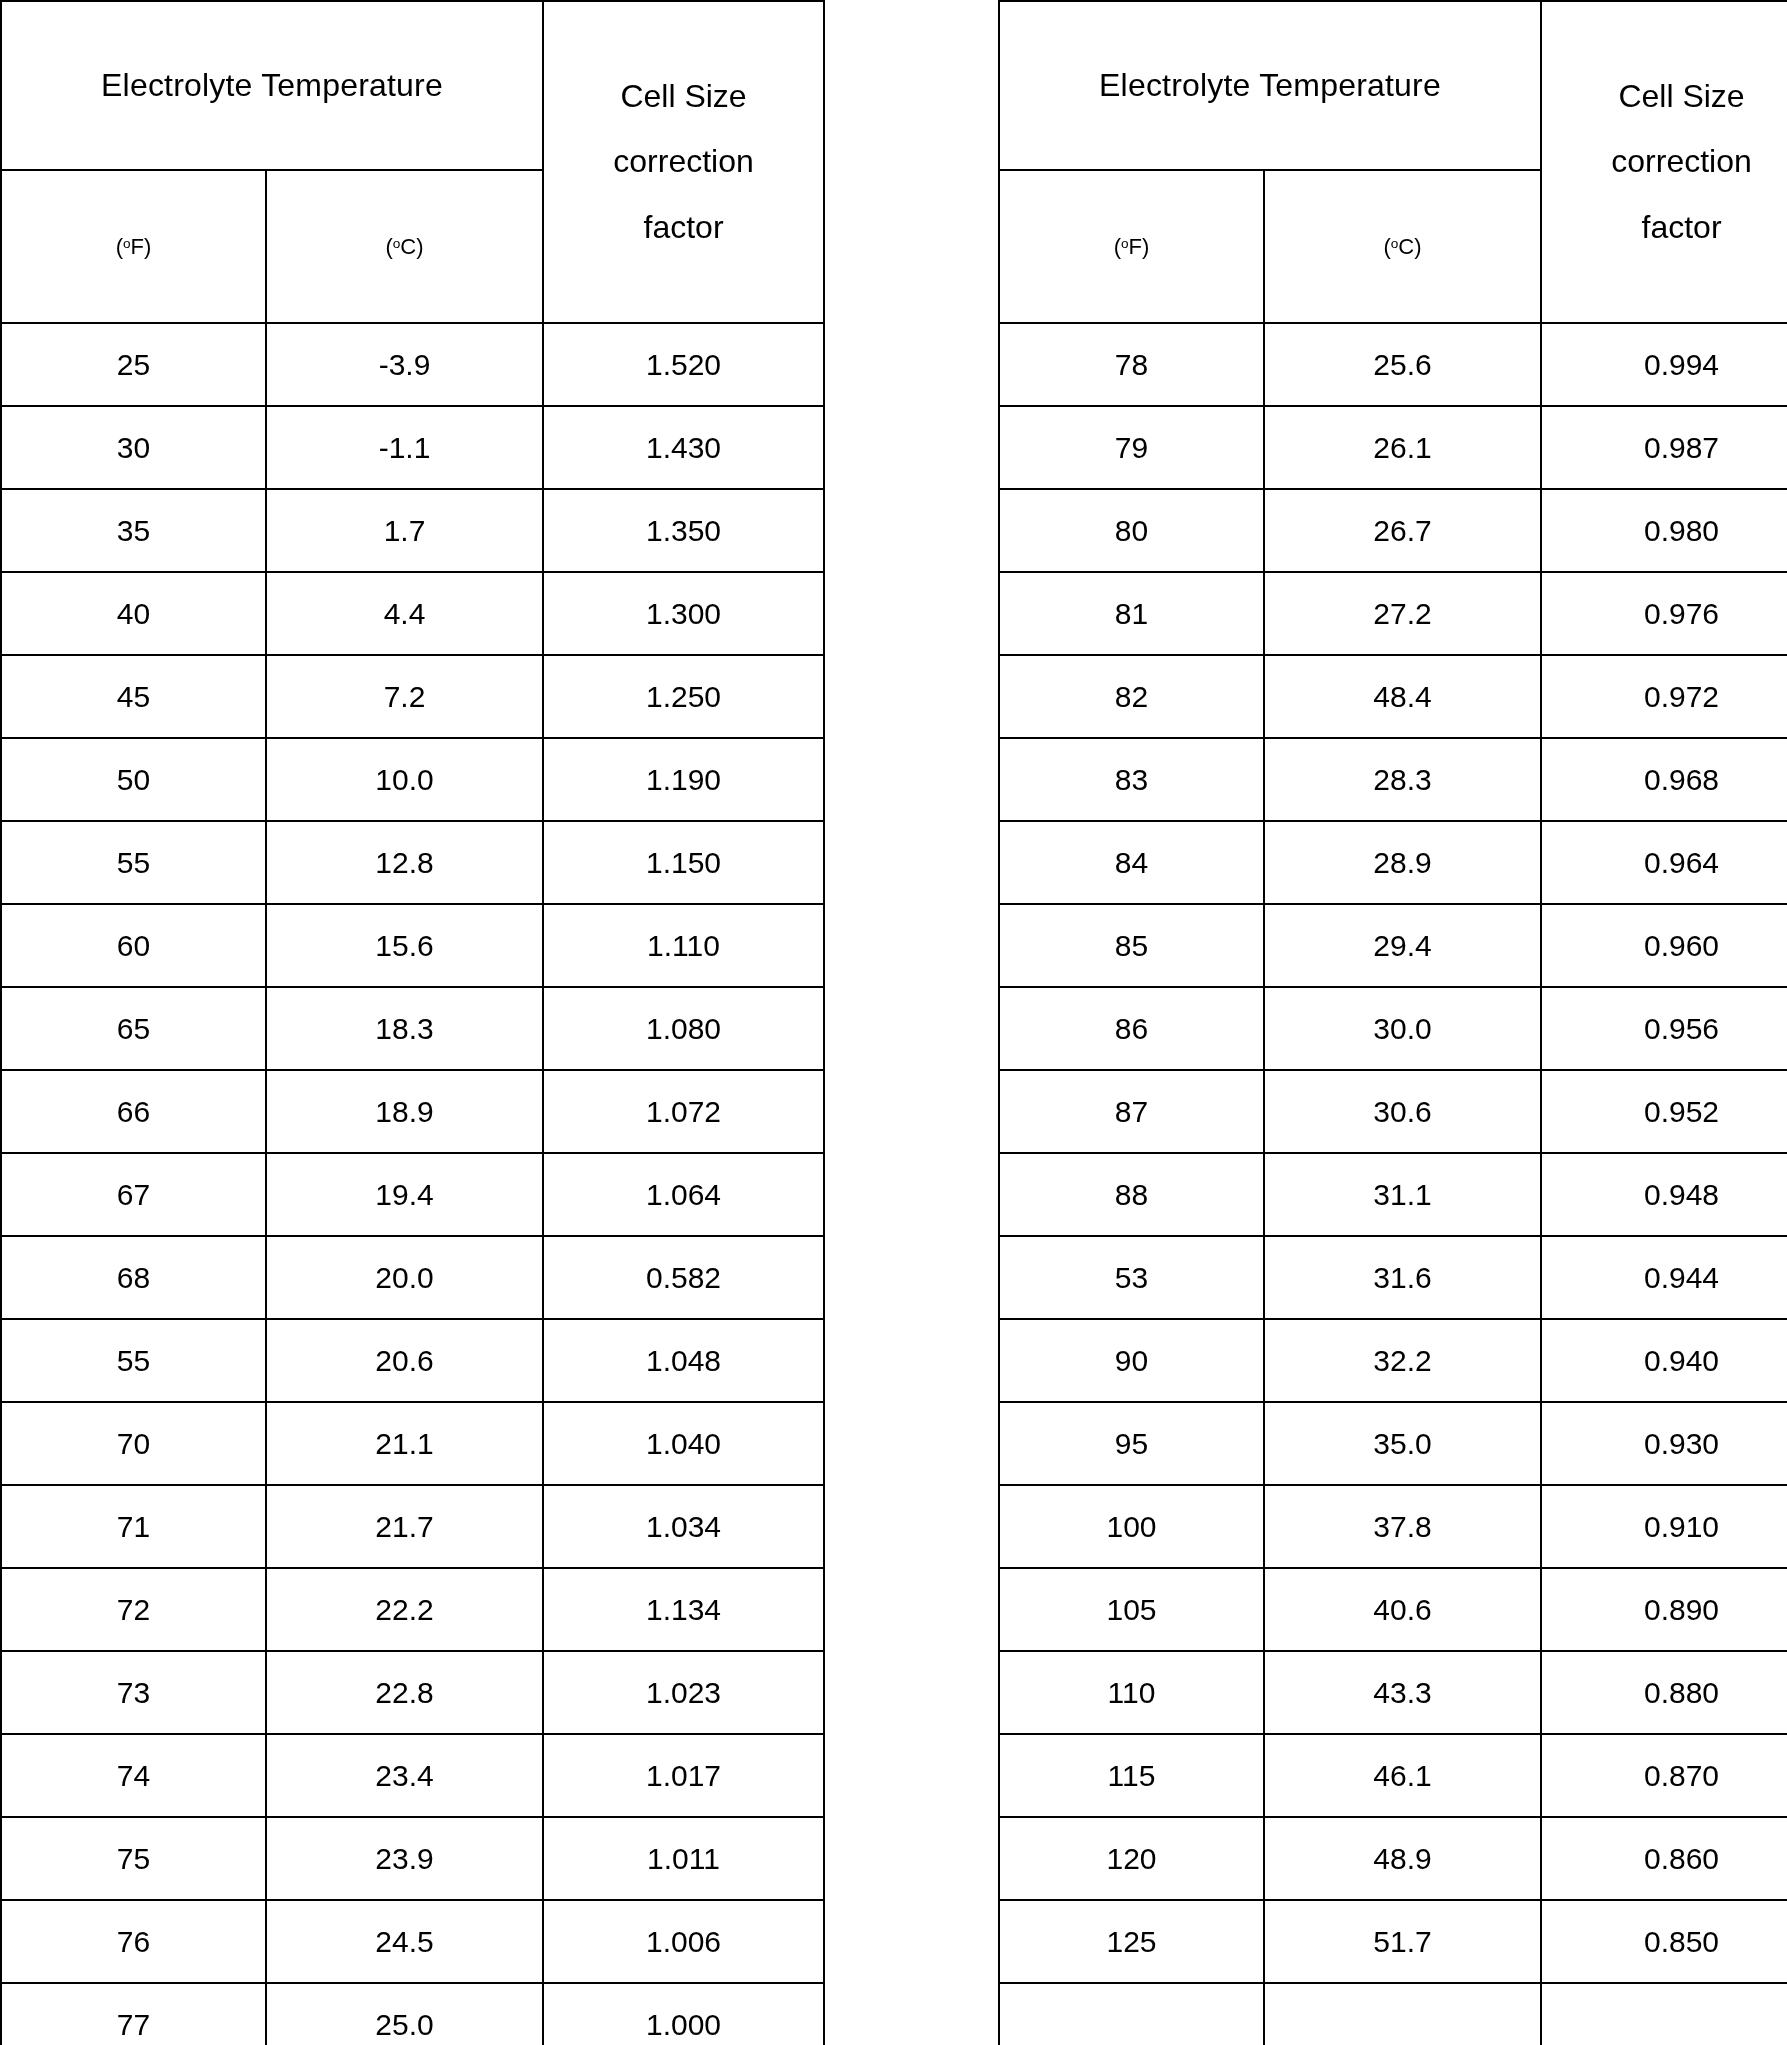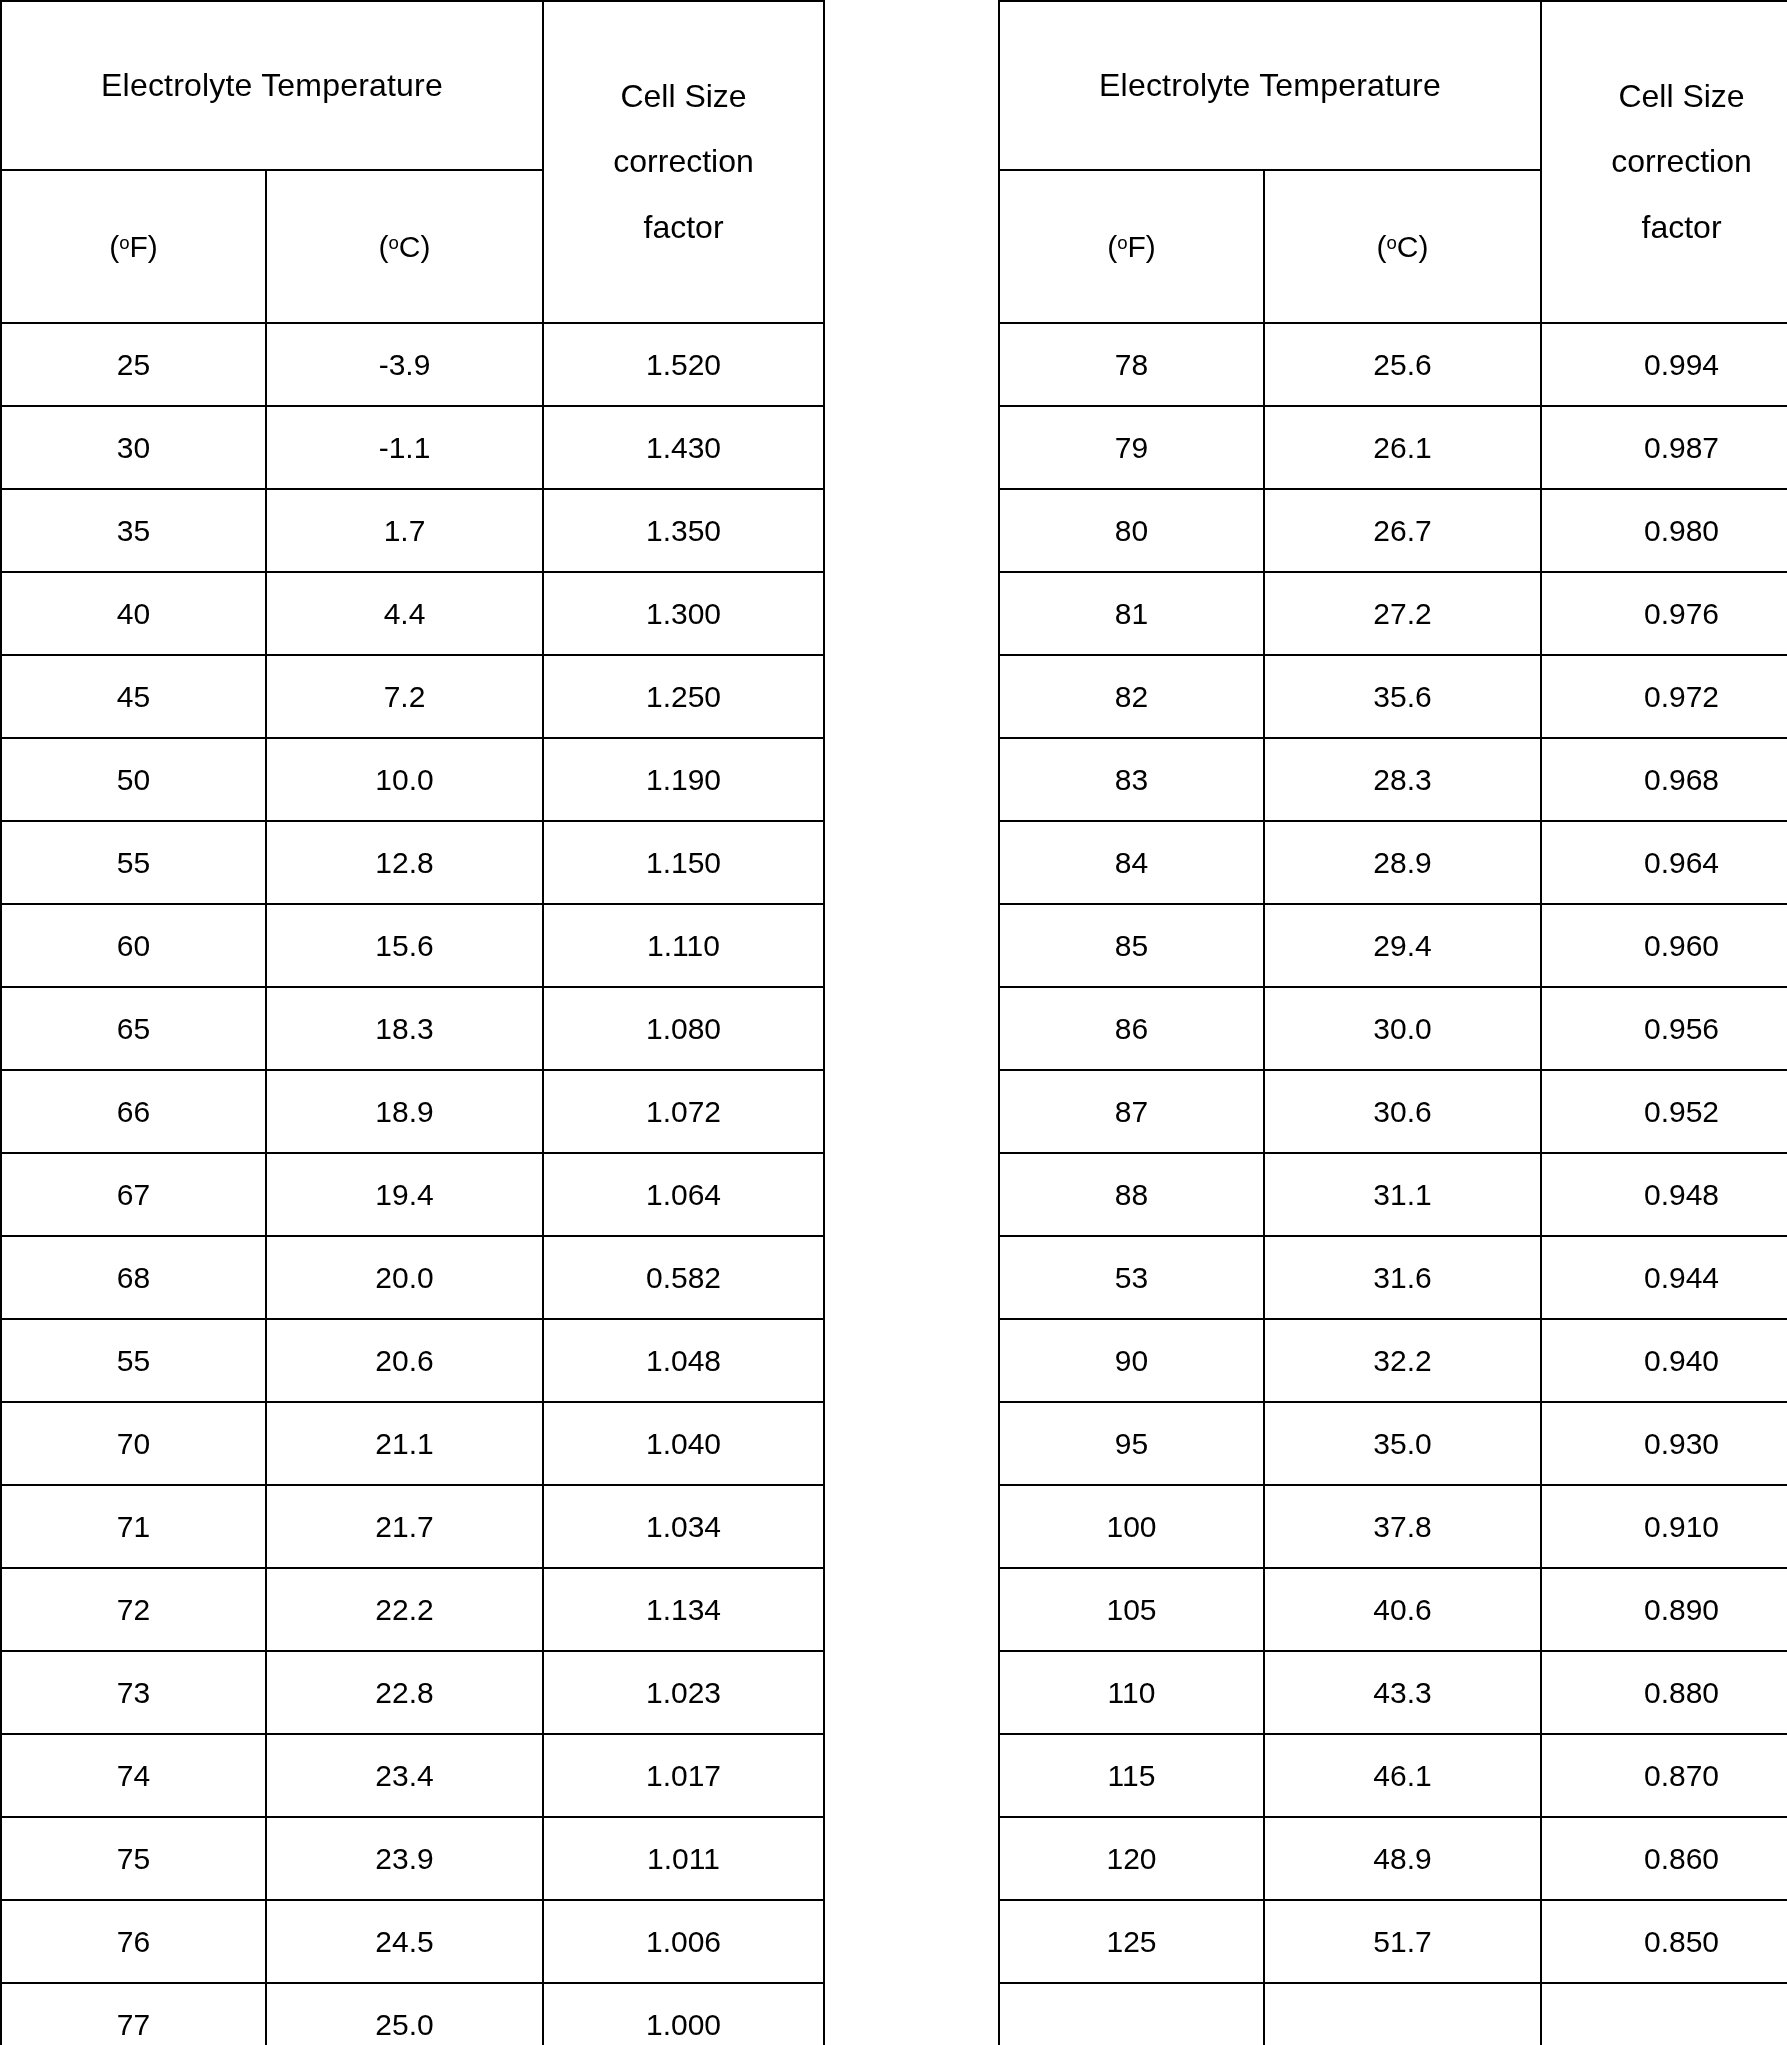"(oF)" .hdr-unit { font-size: 30px -> 22px }
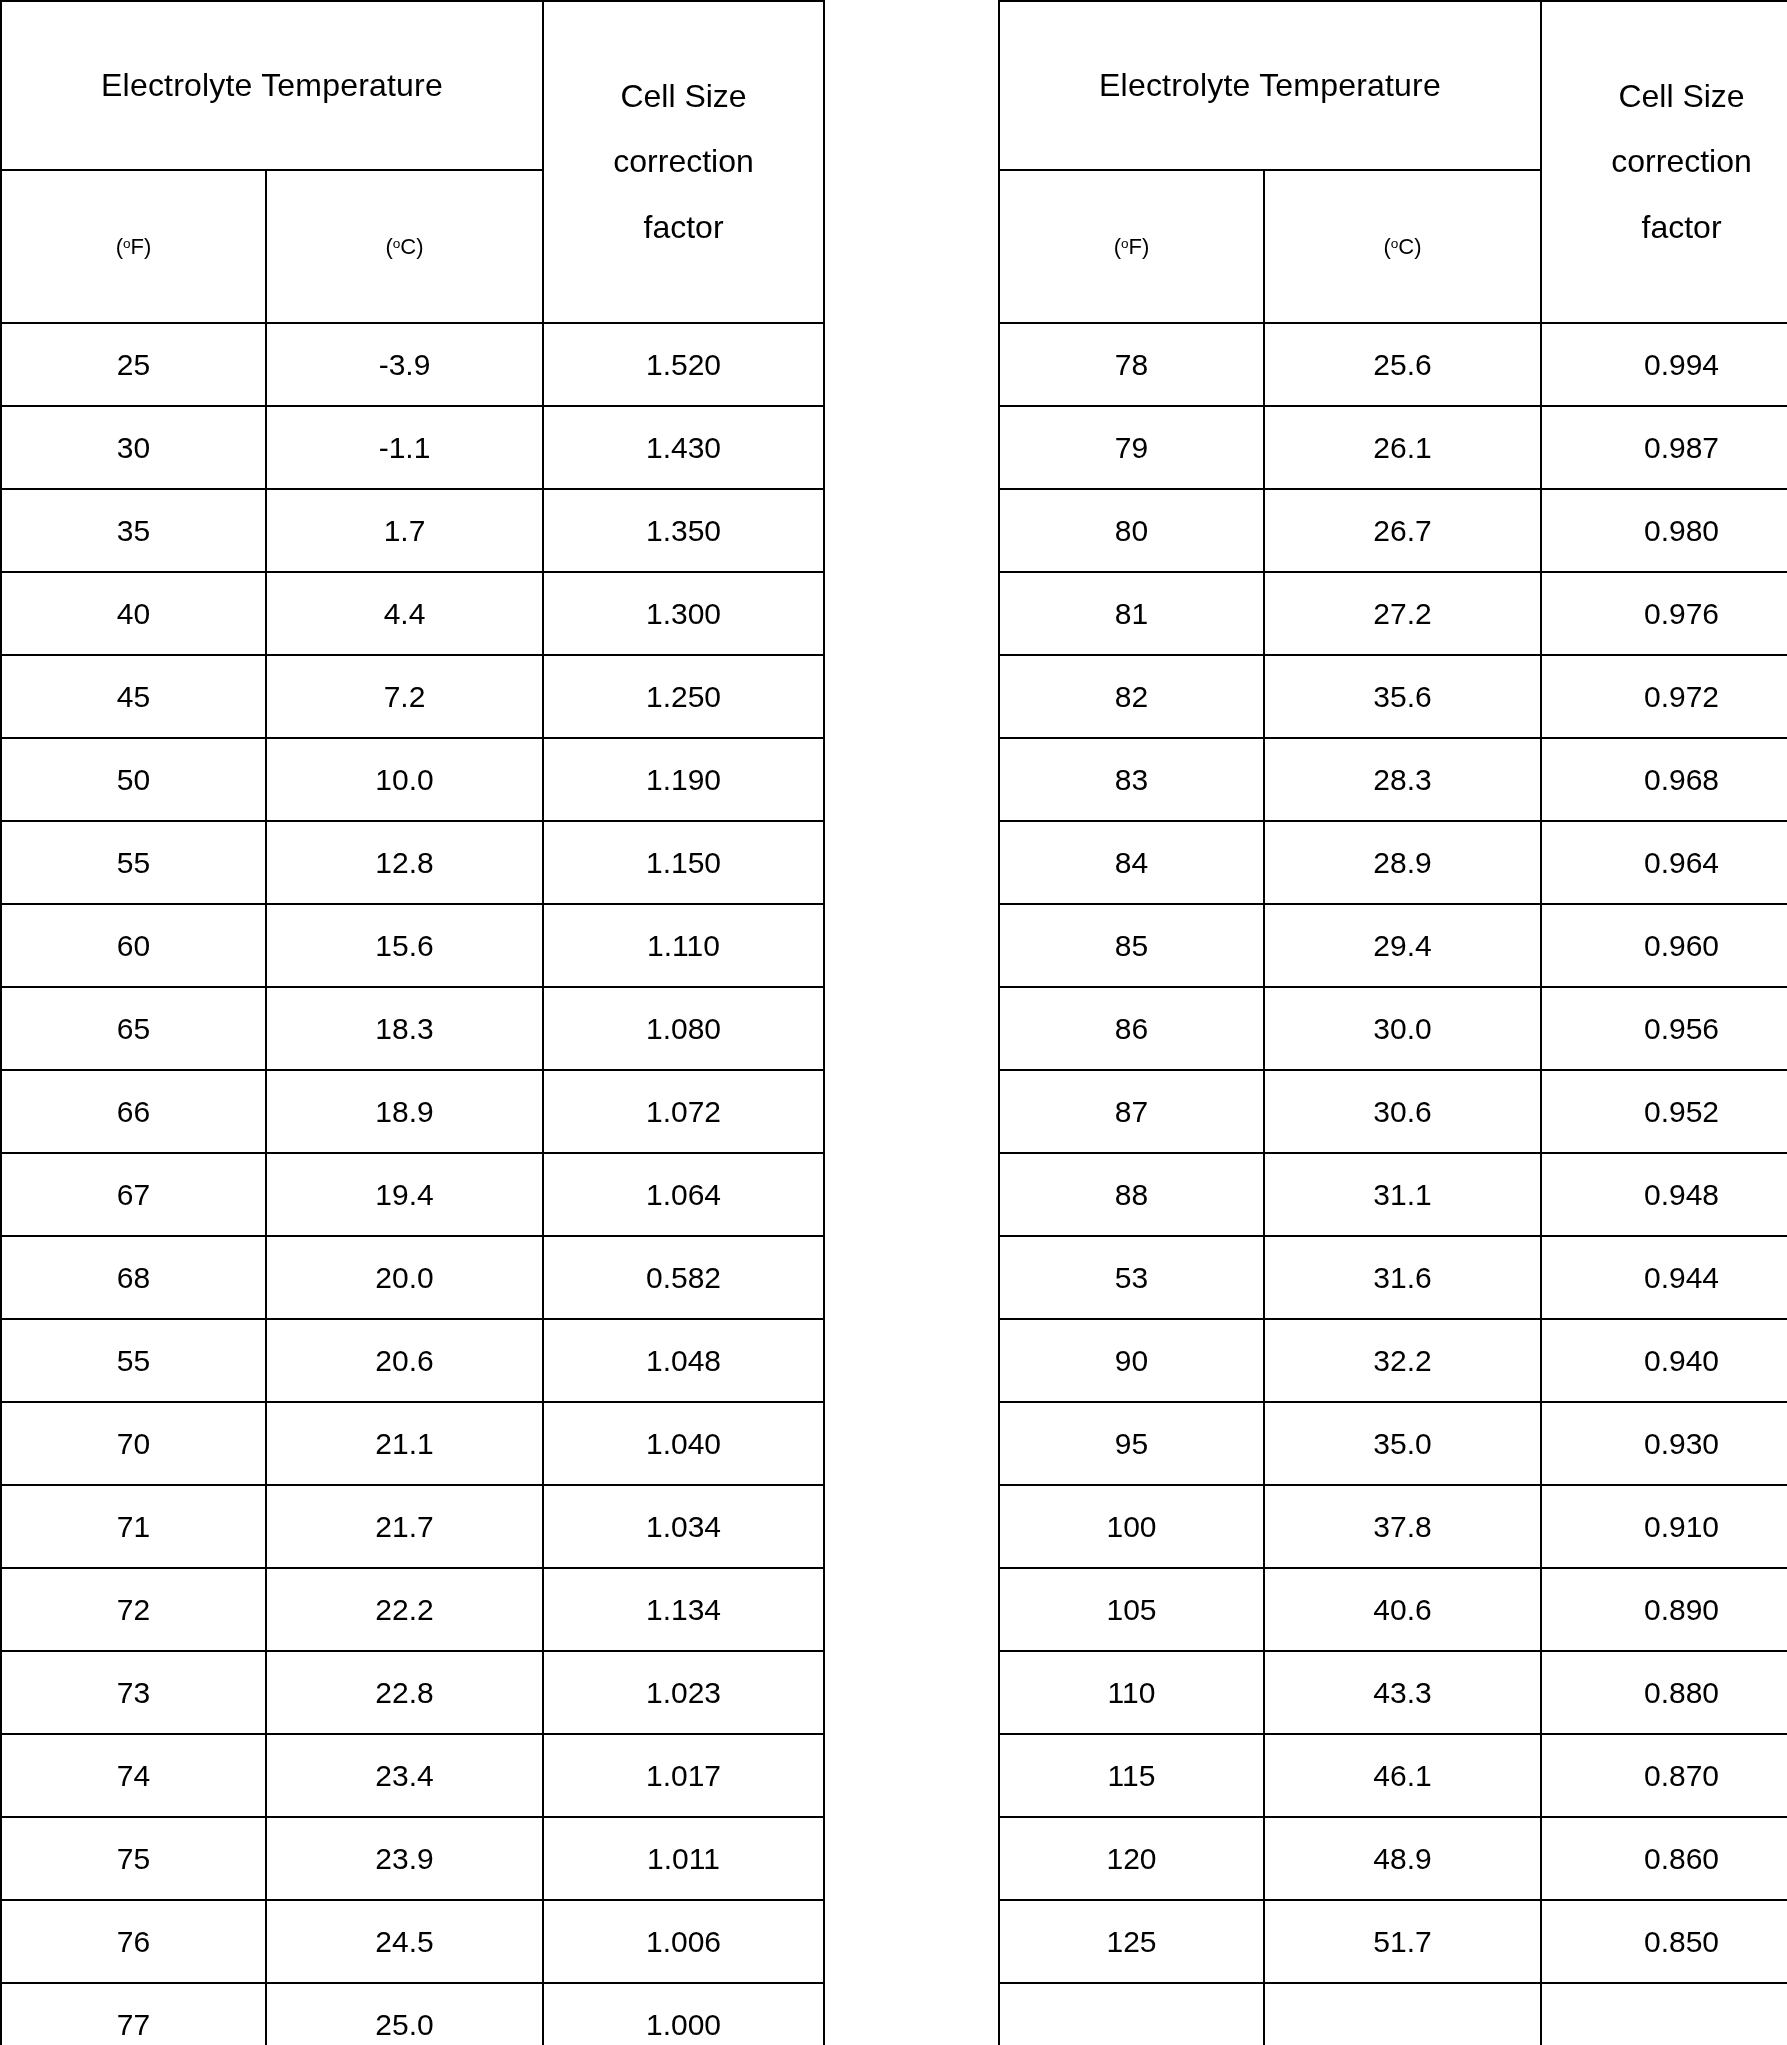"35.6" td.datacell { text: 35.6 -> 48.4 }
